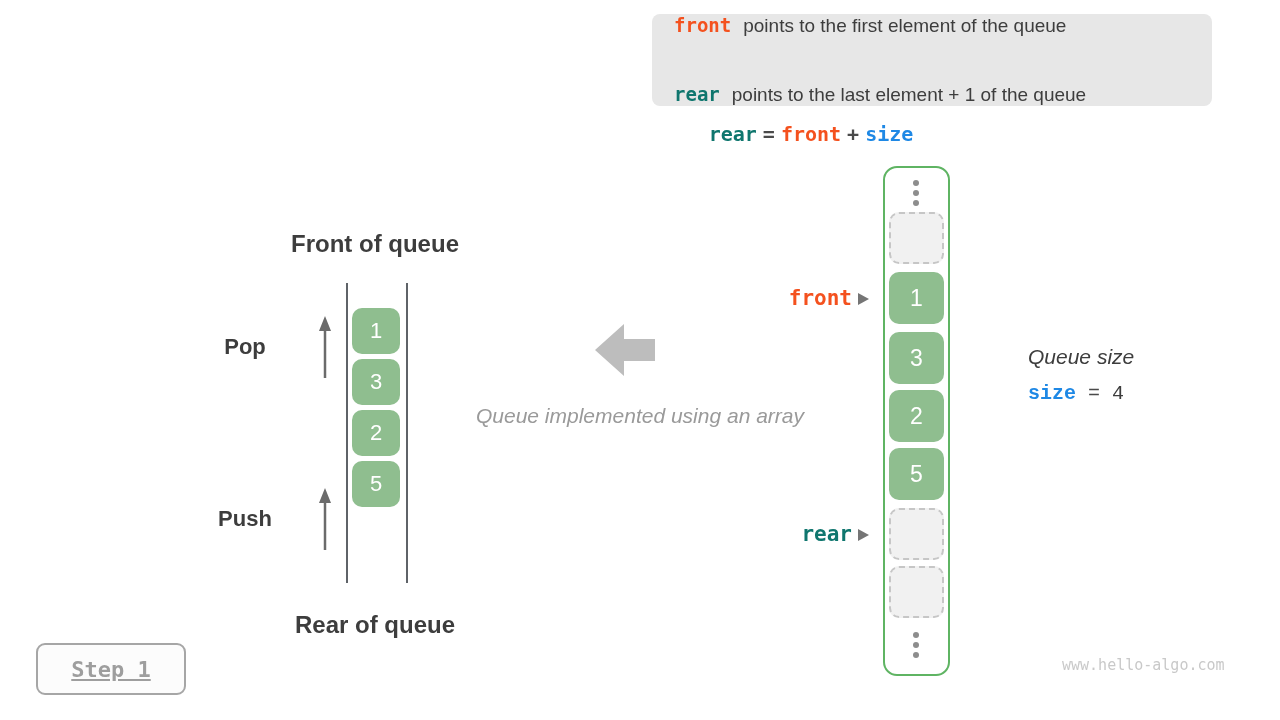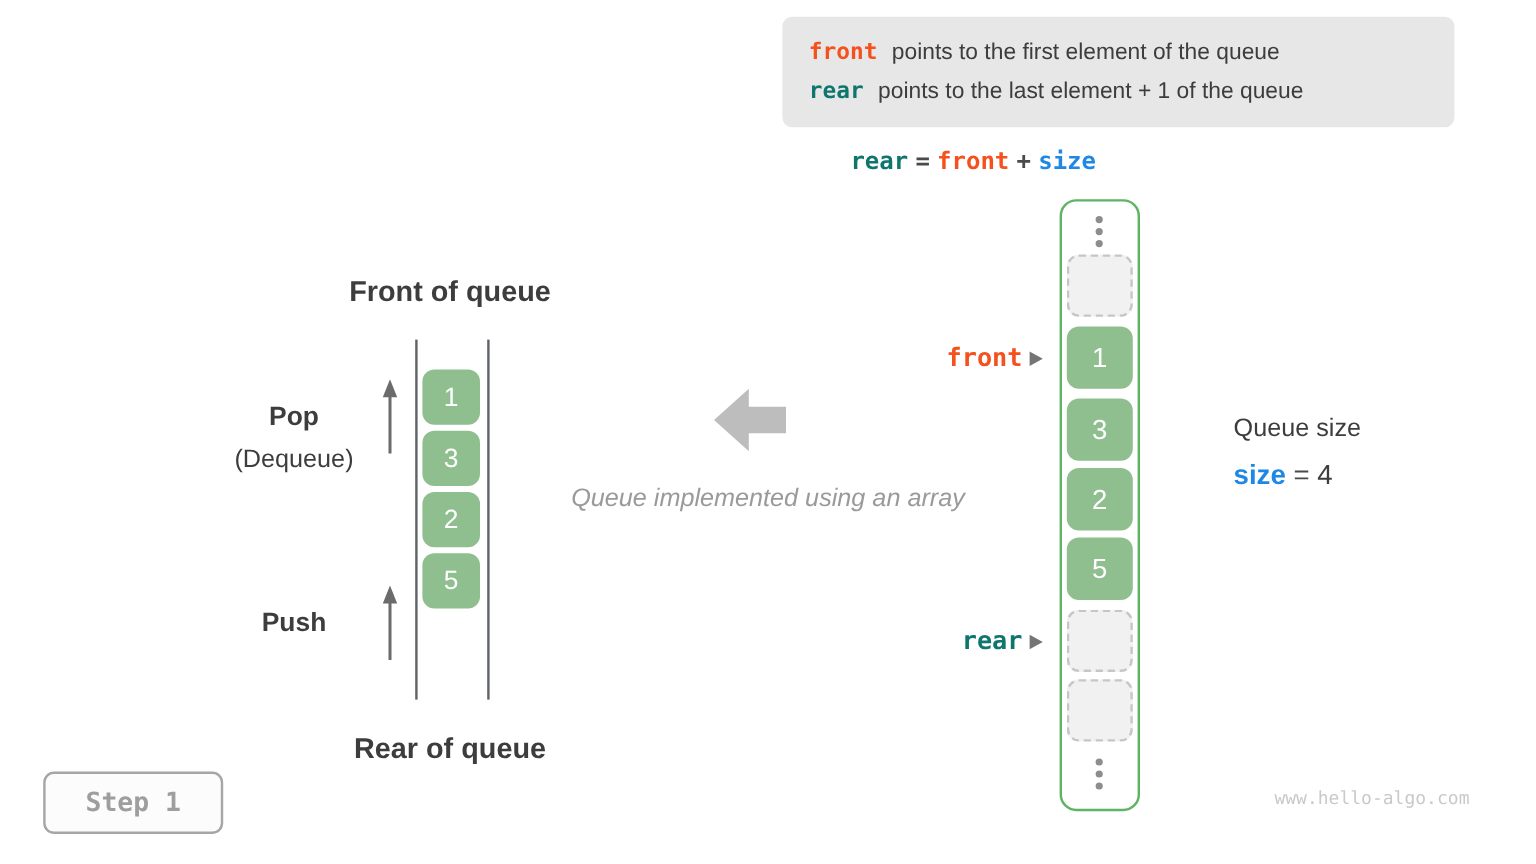"front points to the first" .info-box { justify-content: center -> space-between }
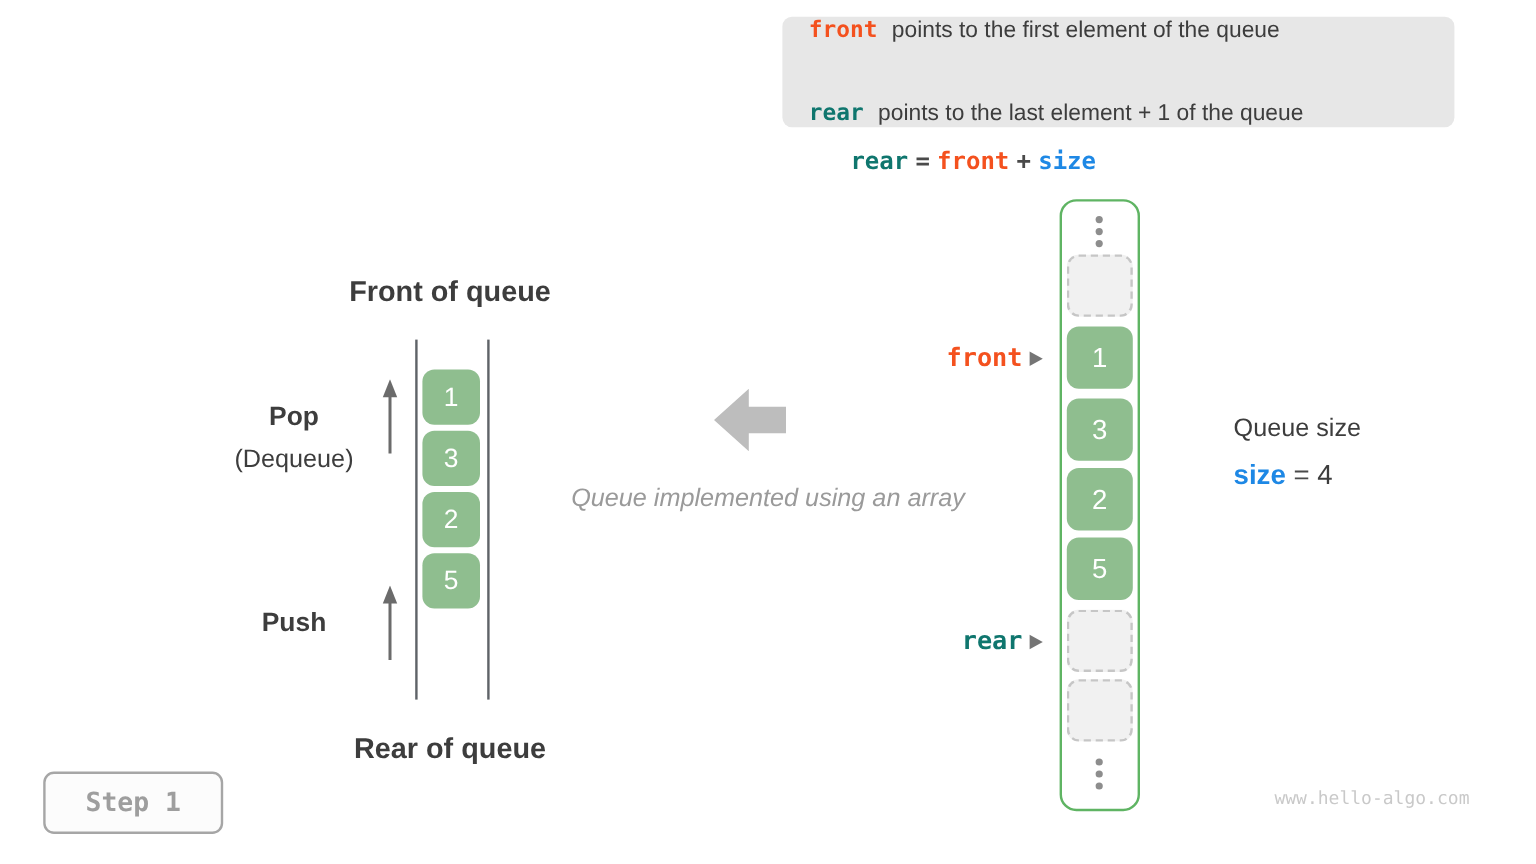"Queue size" .qsize-title { font-style: none -> italic }
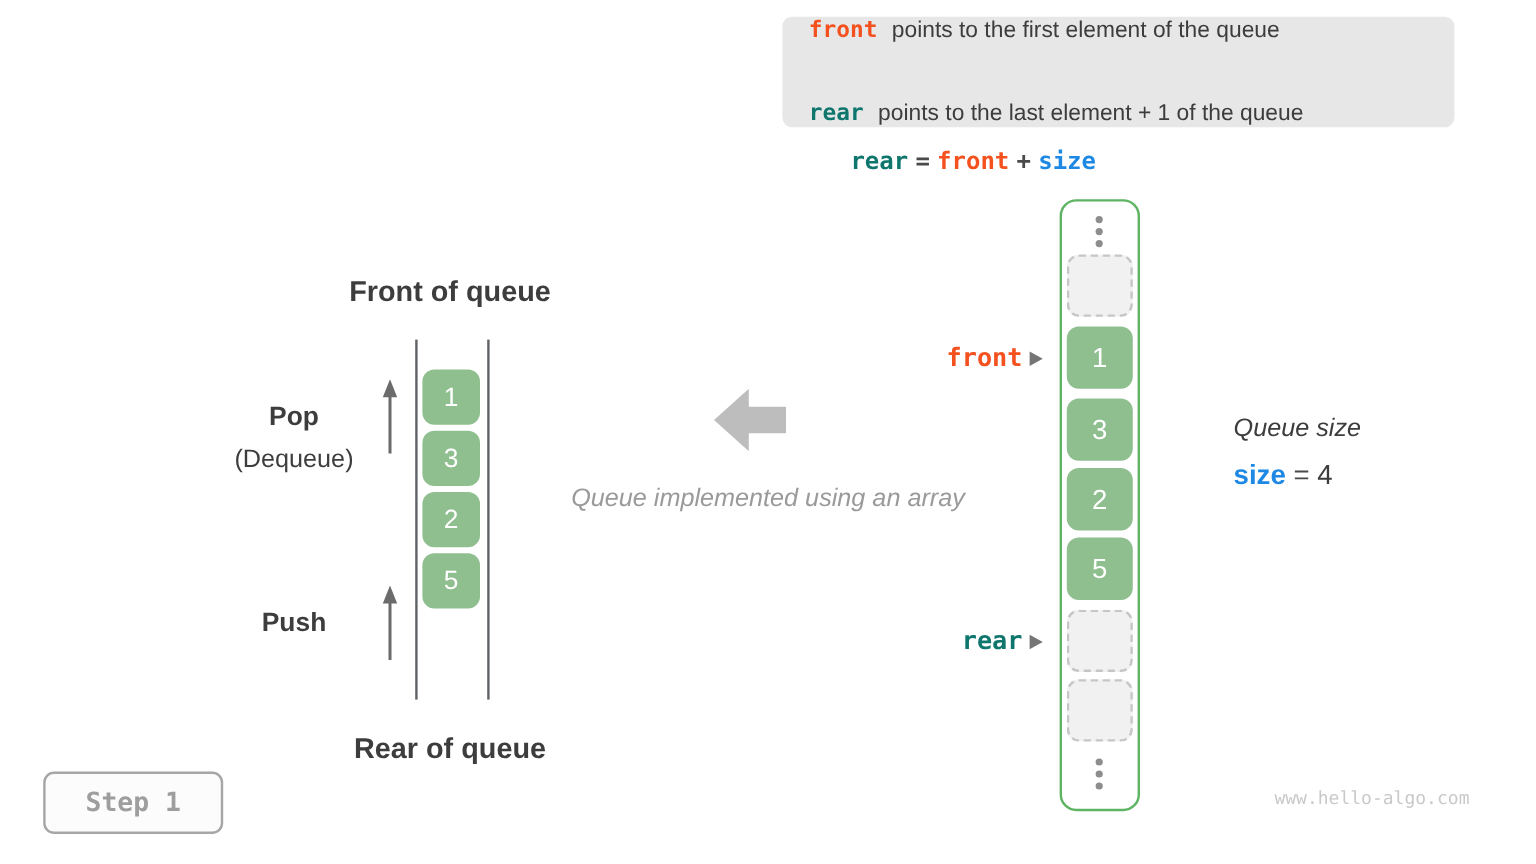"(Dequeue)" div.abs { html: <div>(Dequeue)</div> -> none }
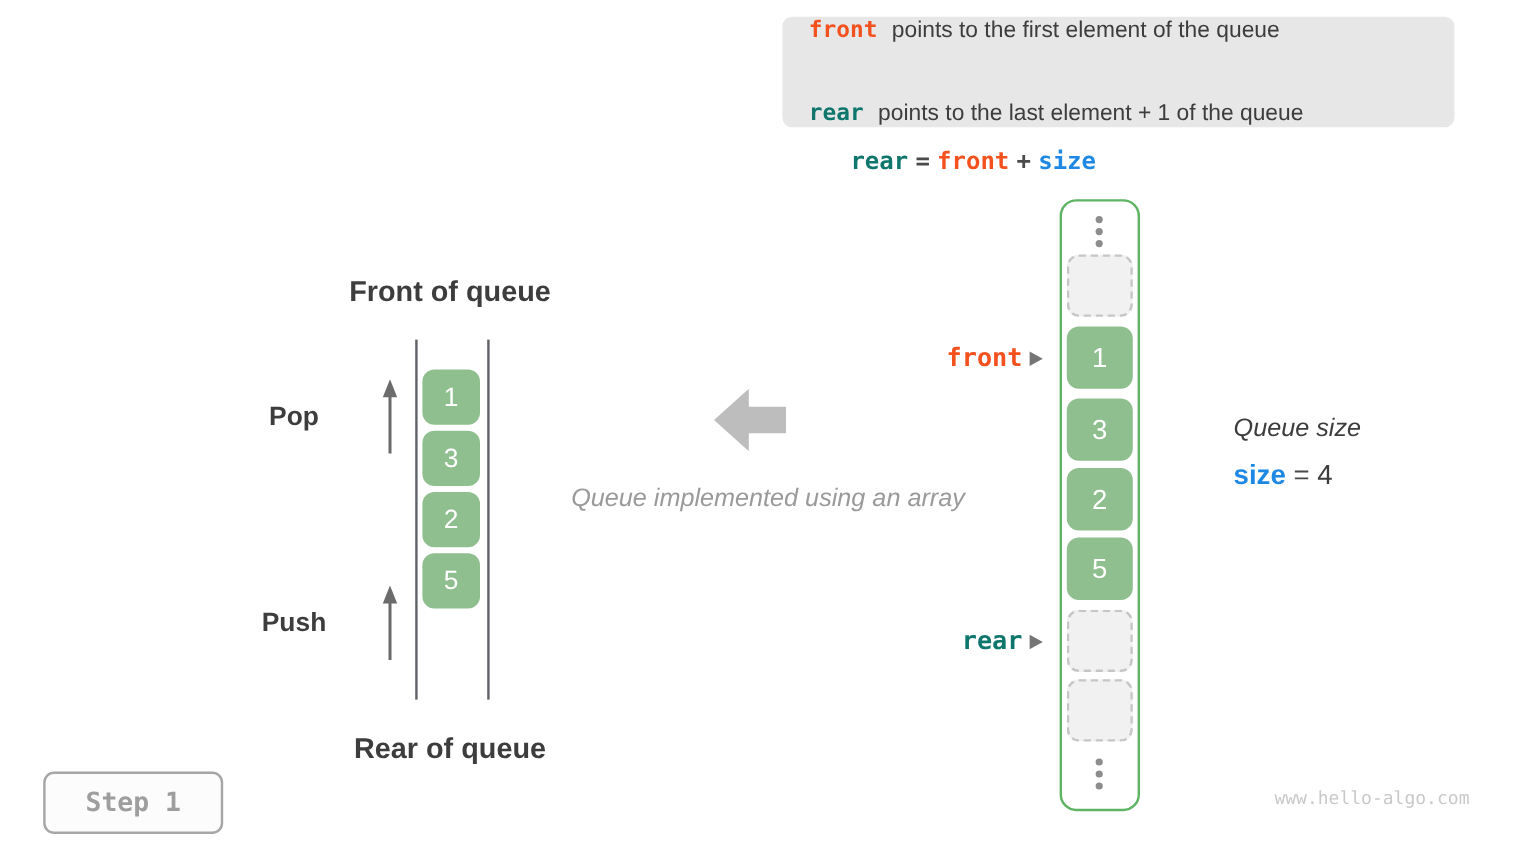"size = 4" .qsize-line { font-family: Liberation Sans, sans-serif -> Liberation Mono, monospace; font-size: 23px -> 20px }
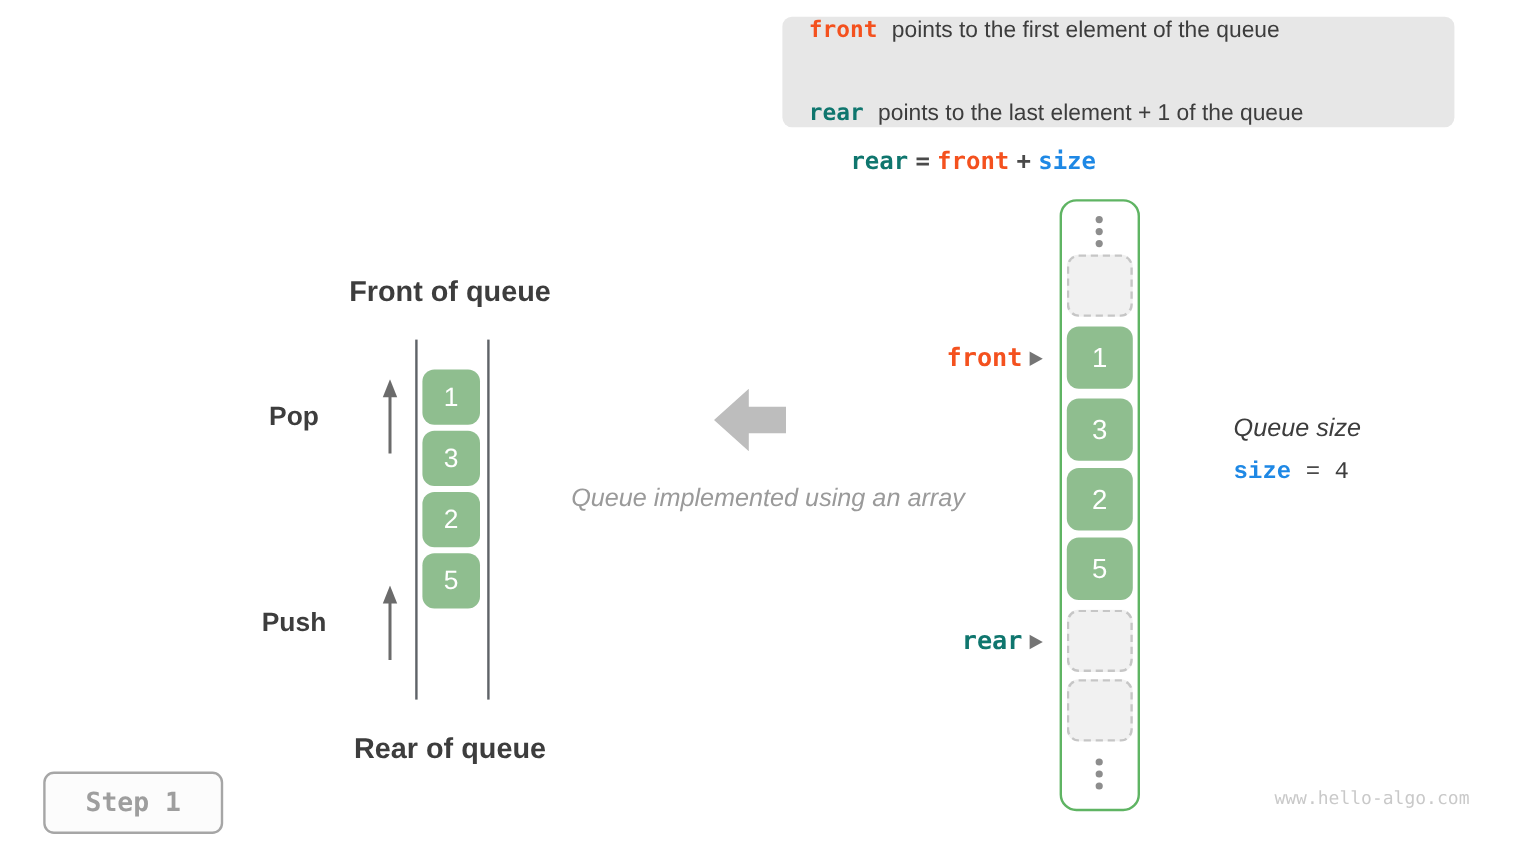"Step 1" .step-badge { text-decoration: none -> underline }
